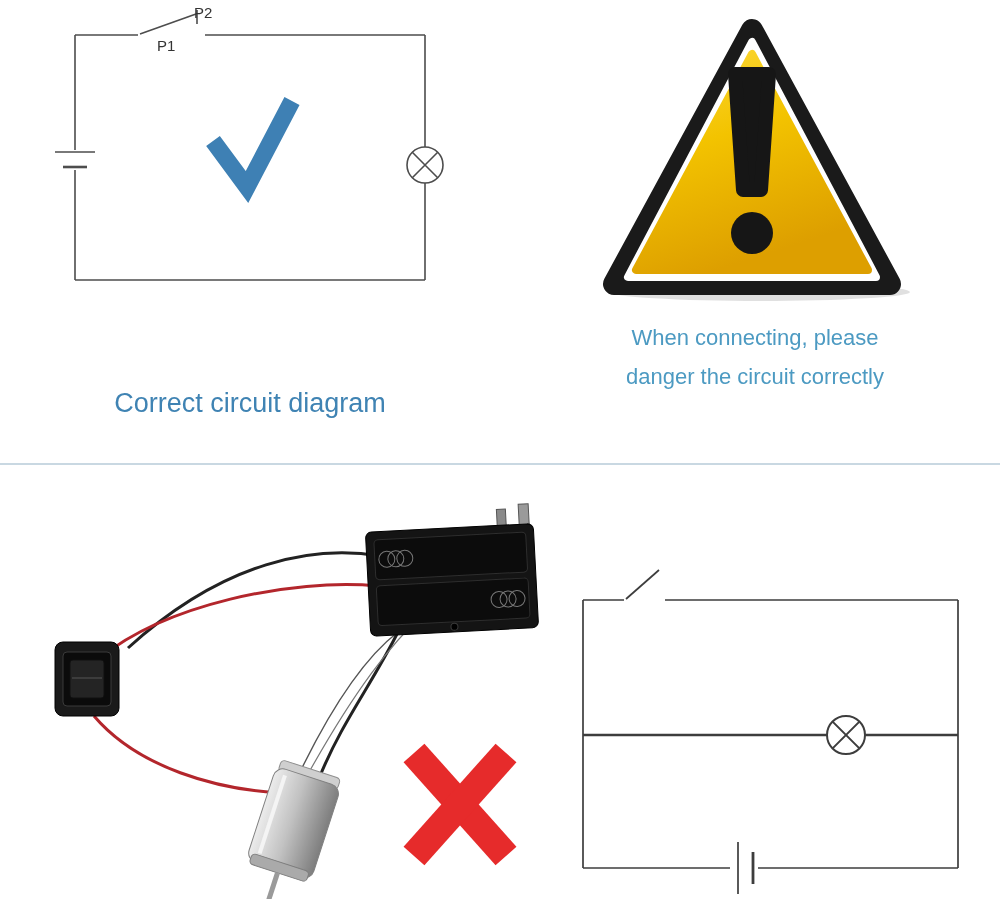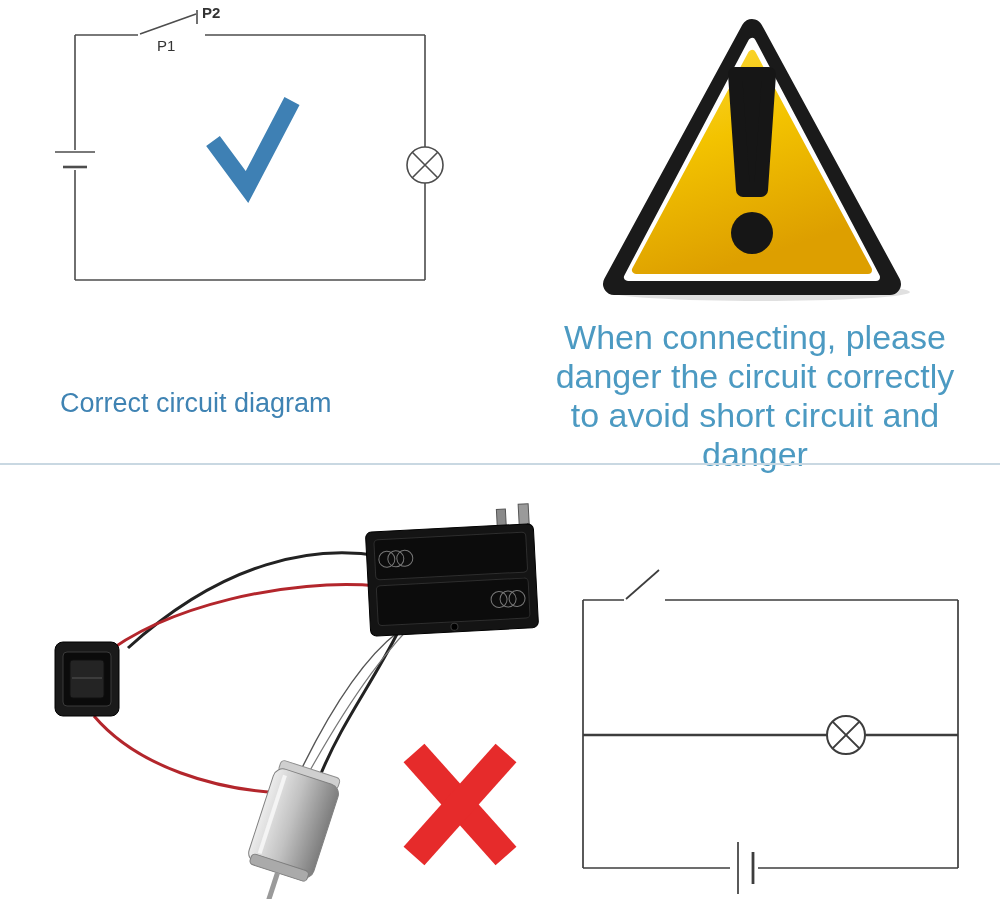"P2" div.label { font-weight: bold -> none; left: 202px -> 194px }
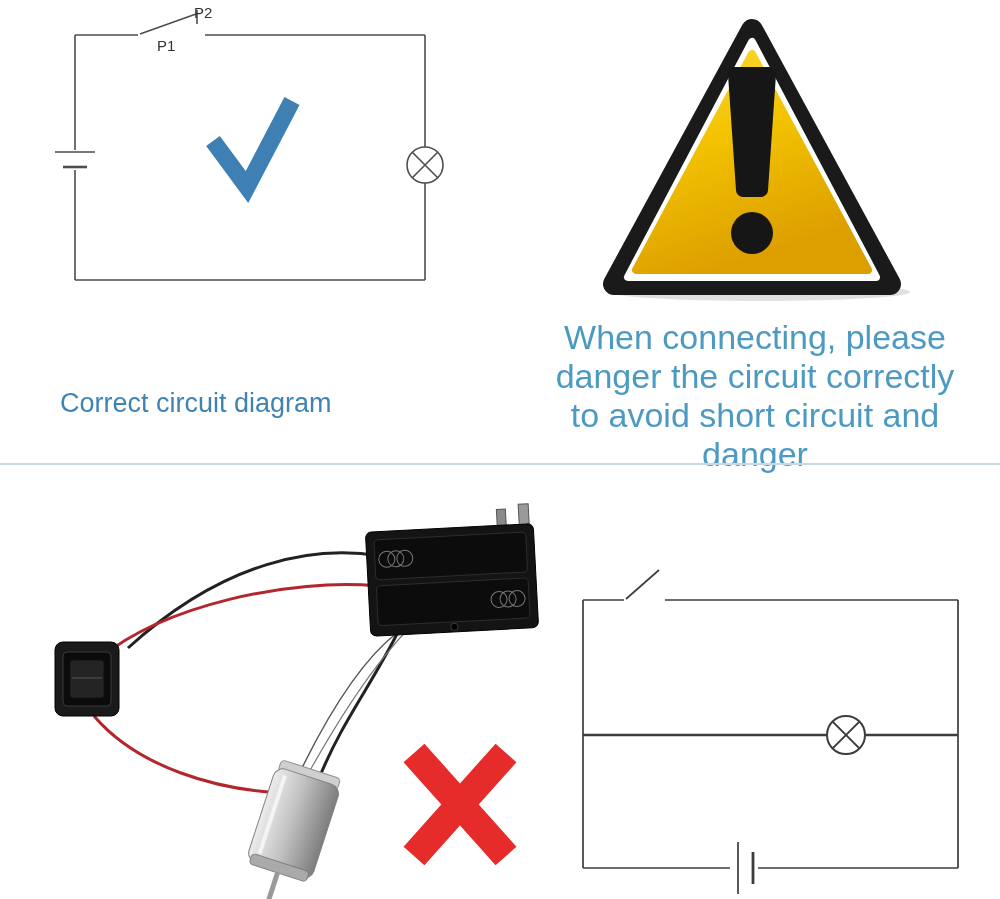"When connecting, please" .warning-text { font-size: 34px -> 22px }
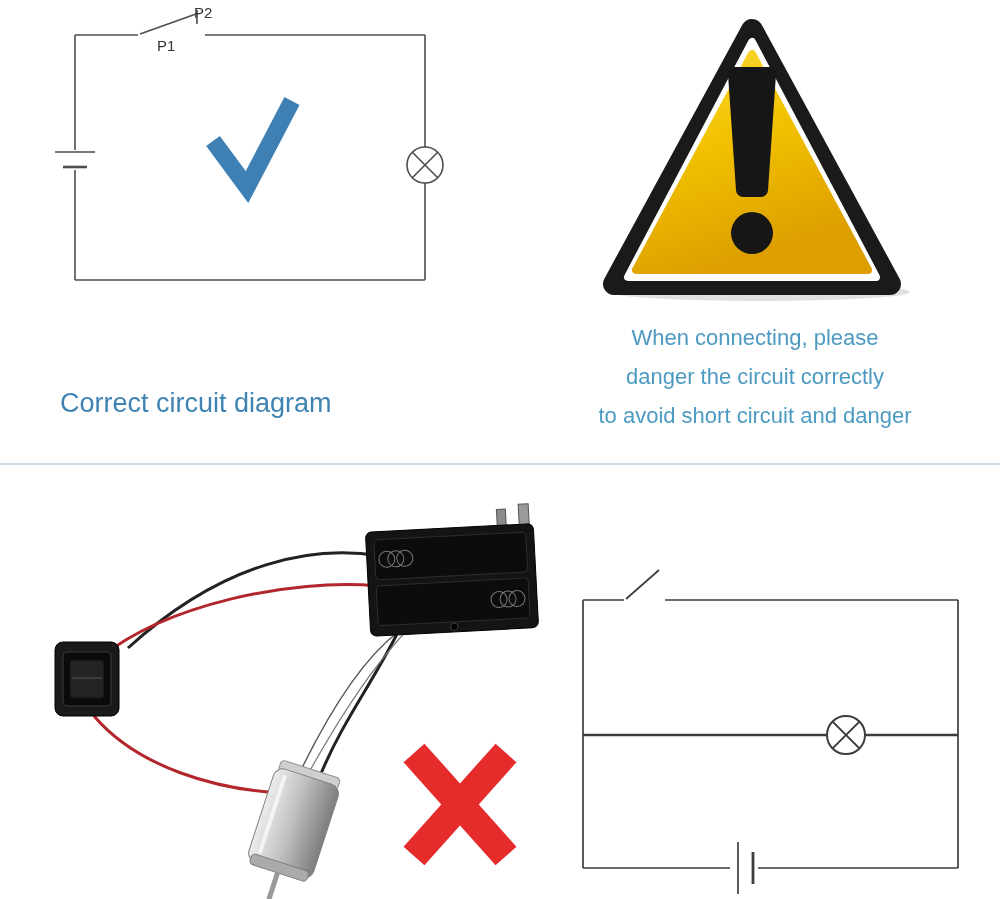"Correct circuit diagram" .caption { text-align: left -> center }
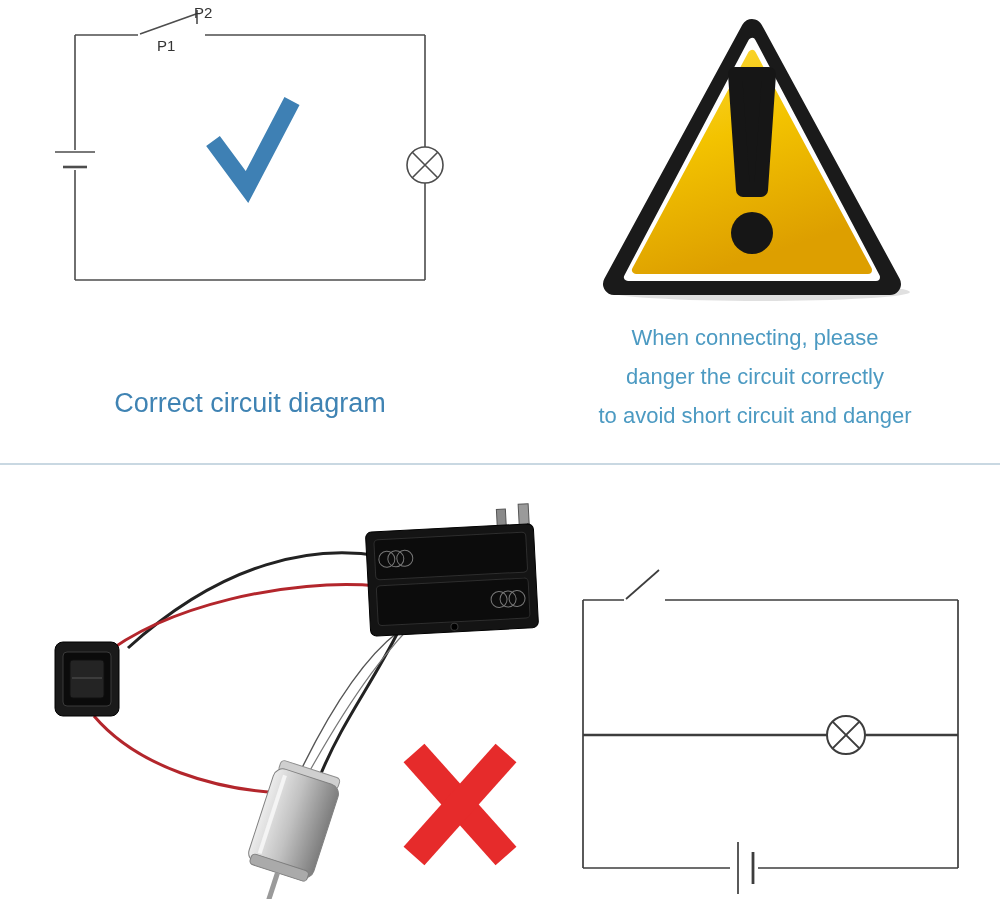"to avoid short circuit and" div { html: <div>to avoid short circuit and danger</div> -> none }
